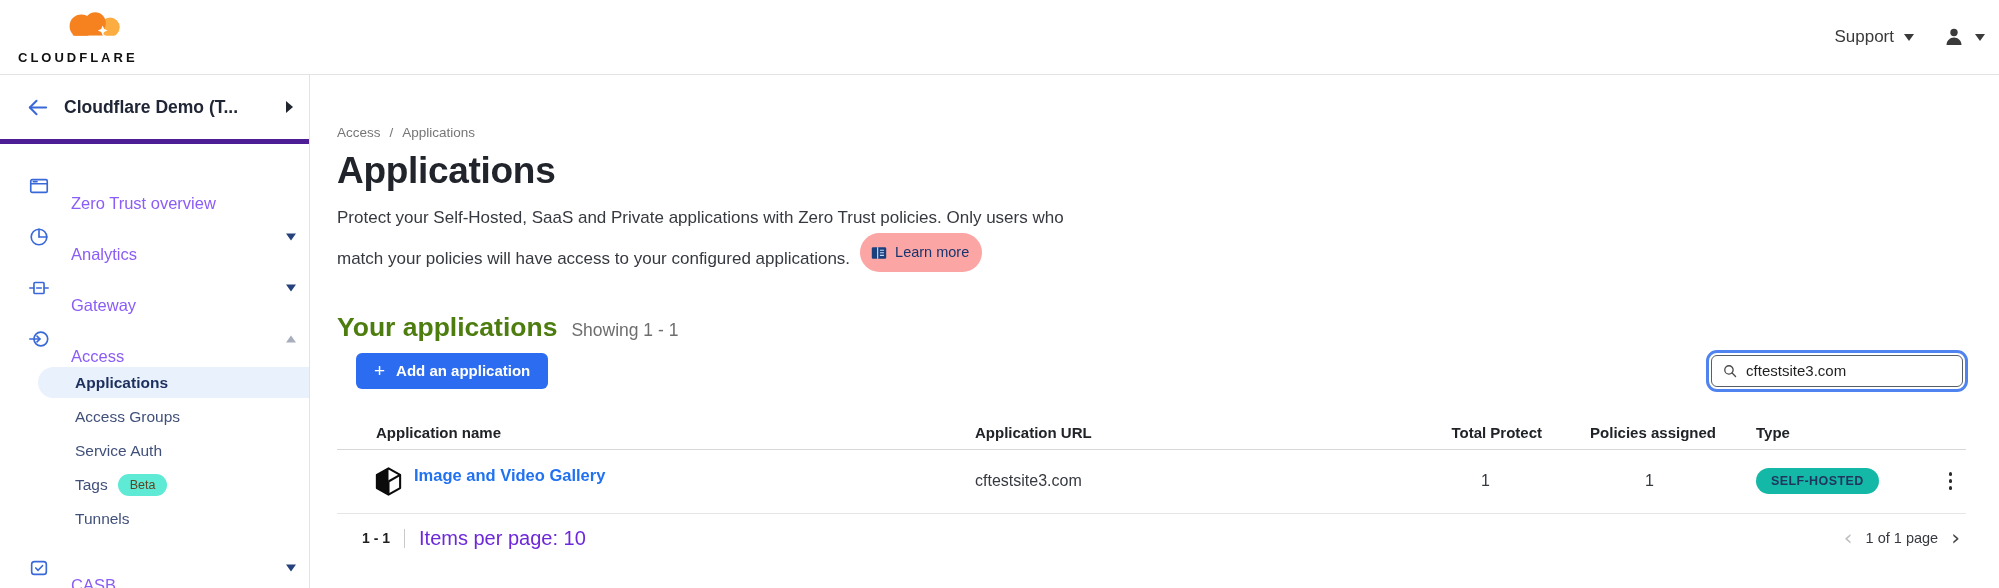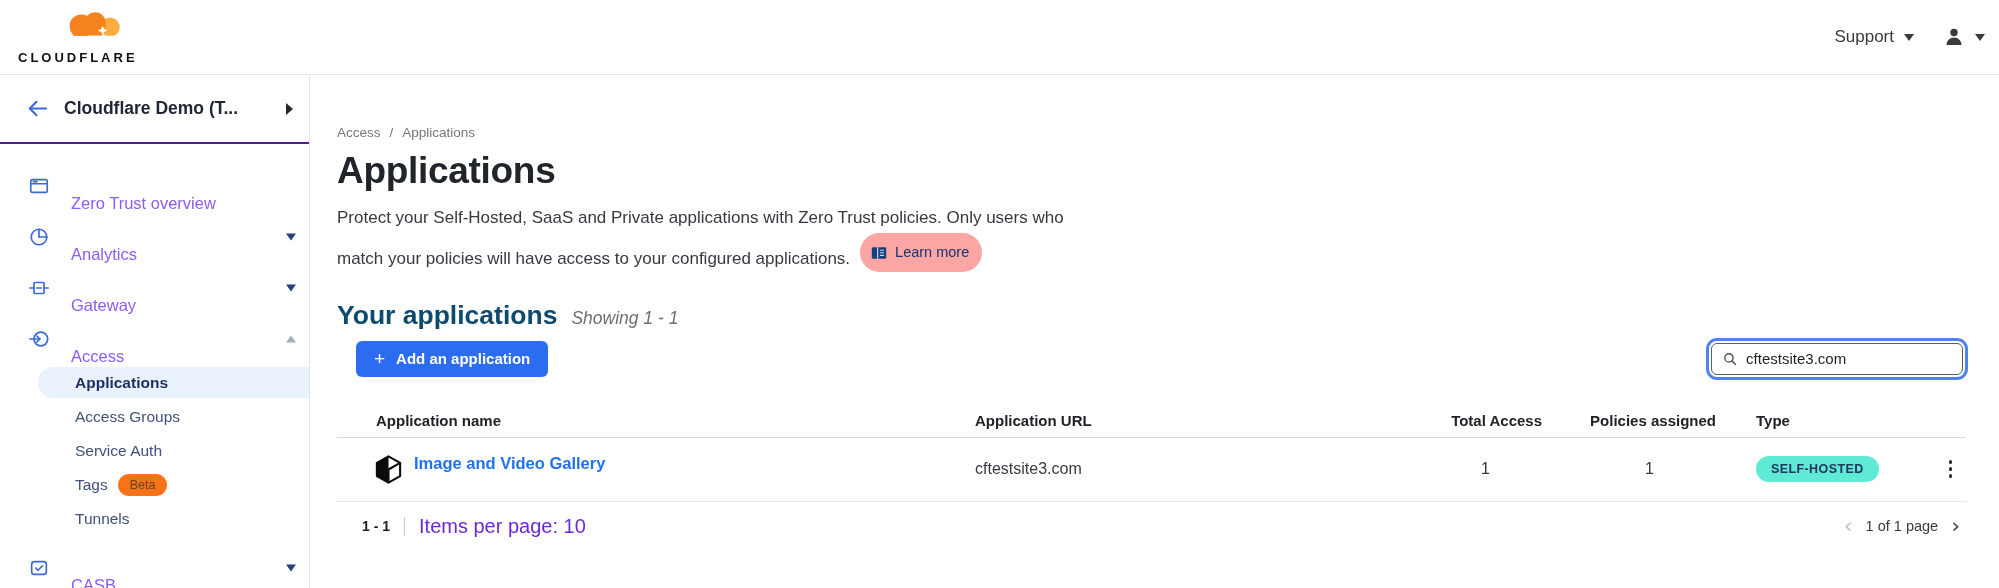"Cloudflare Demo (T..." .account-row { border-bottom: 2px solid #4c1d95 -> 5px solid #4c1d95 }
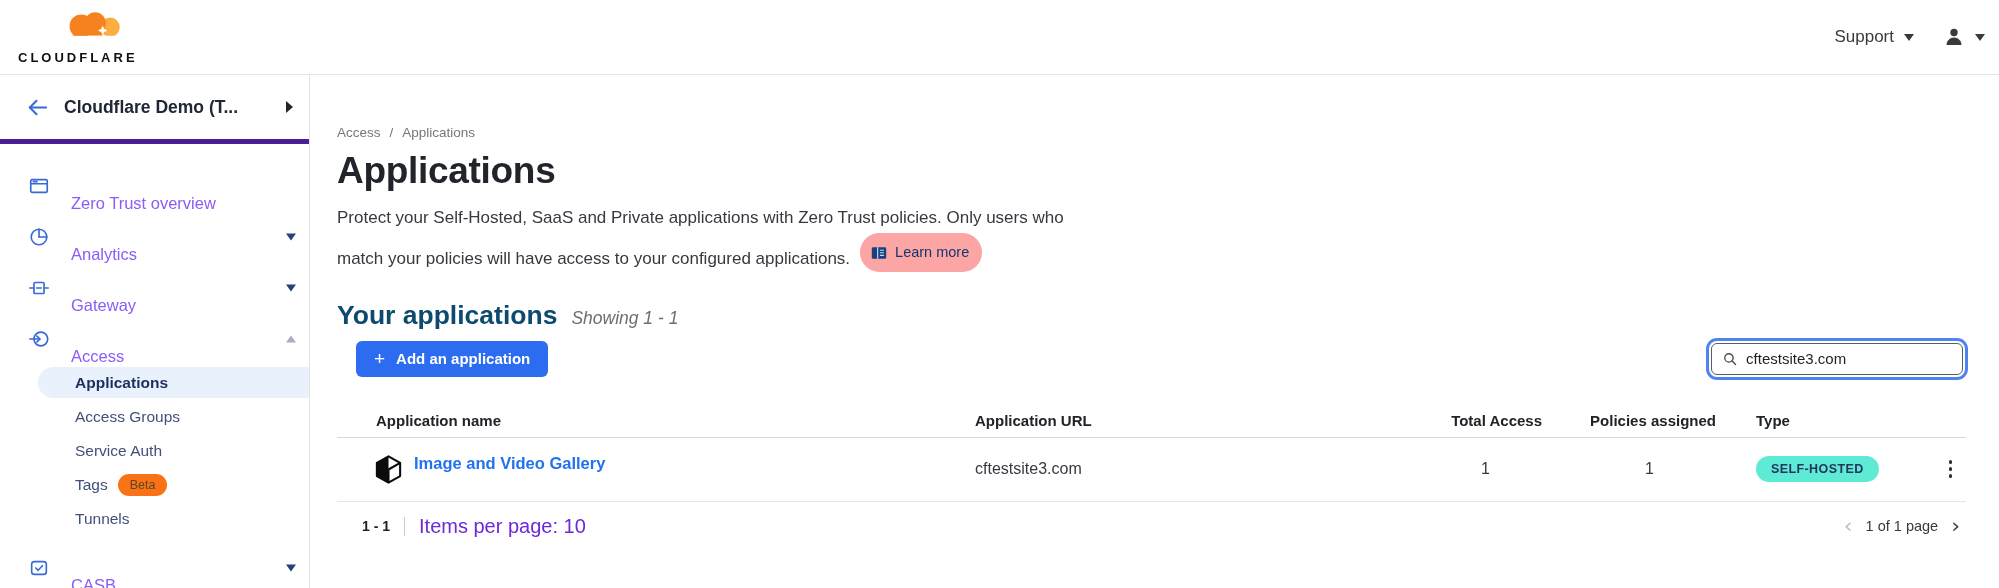"Your applications" .section-title { color: #0c4a6e -> #4d7c0f; margin-top: none -> 12px }
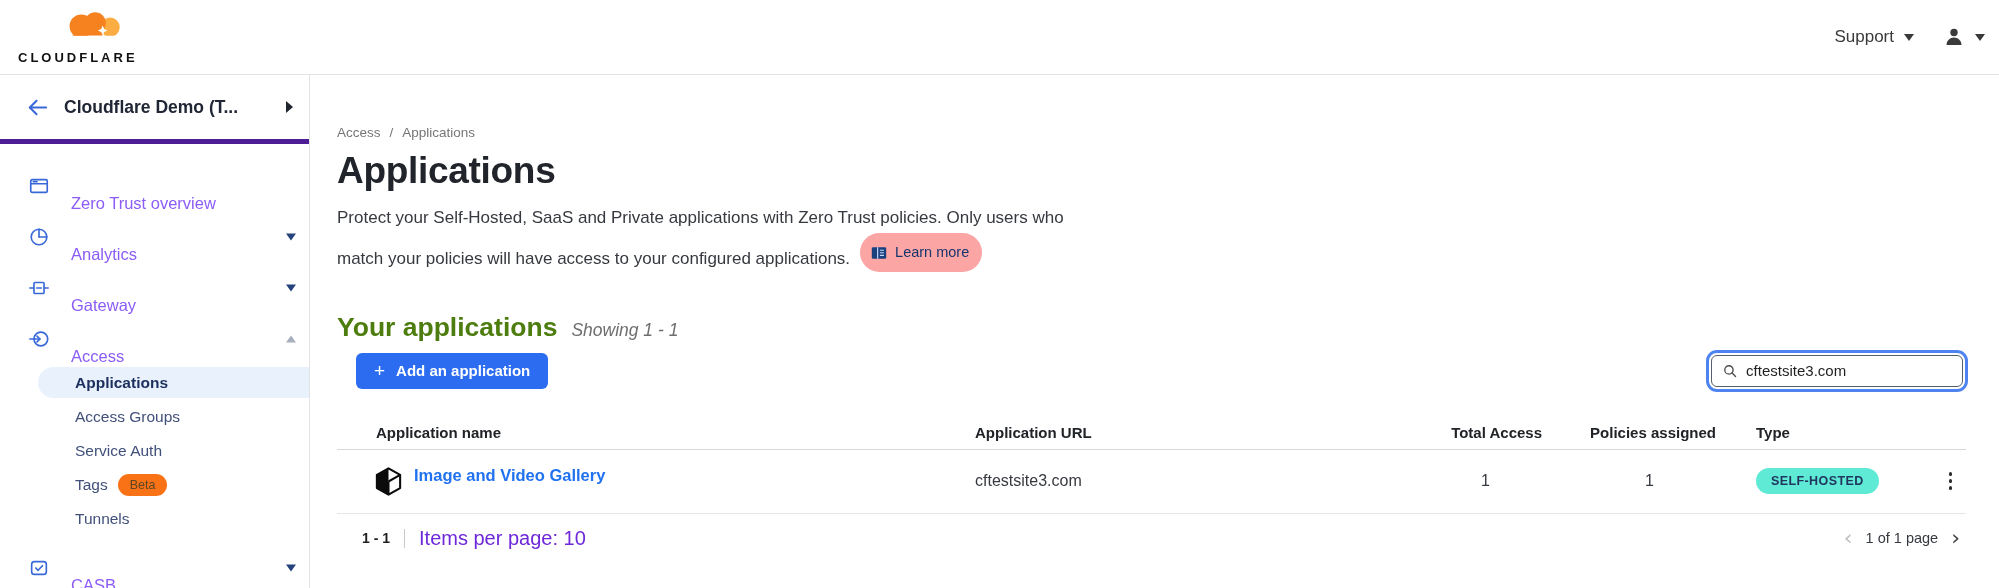"Showing 1 - 1" .section-showing { font-style: italic -> none }
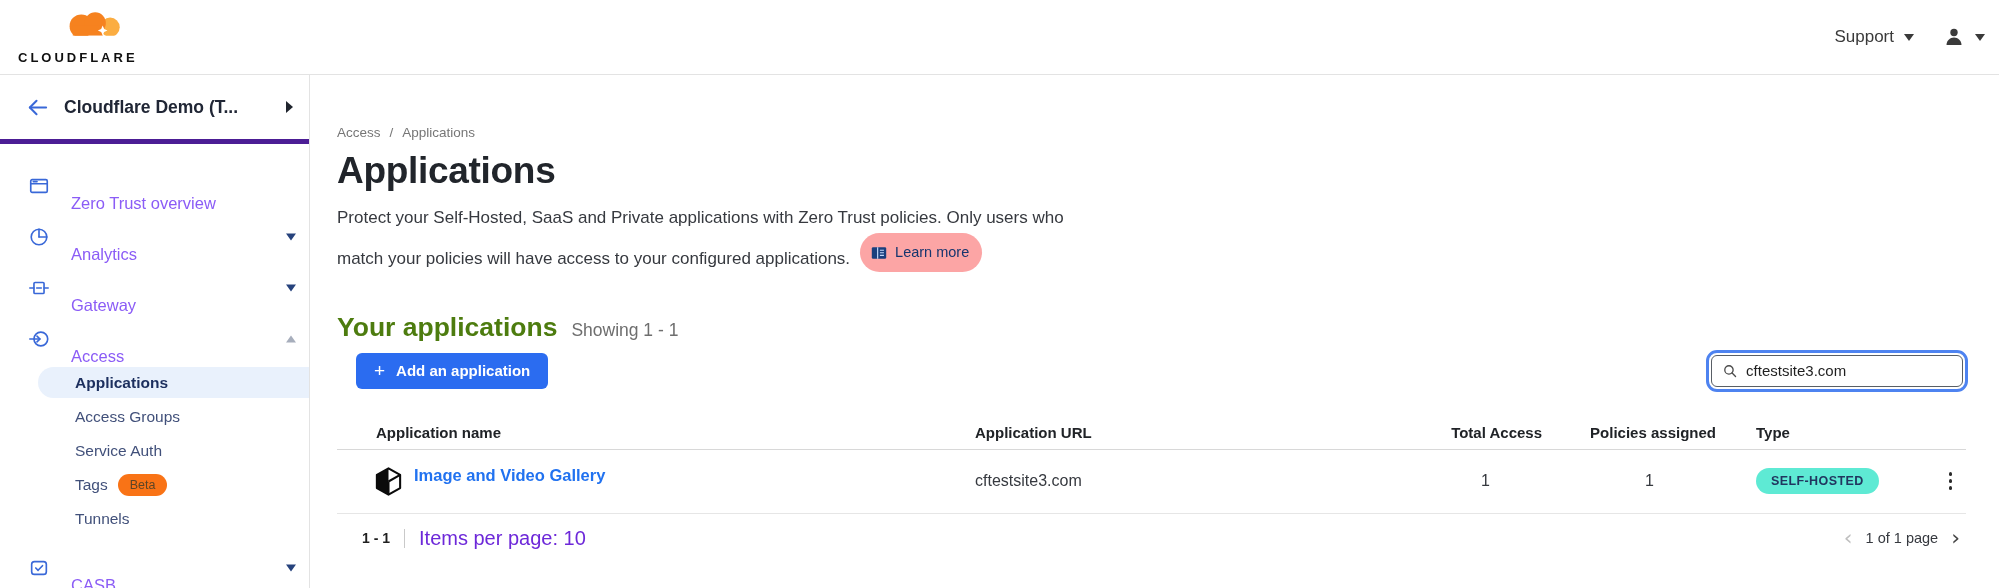"Total Access" div.col-right { text: Access -> Protect }
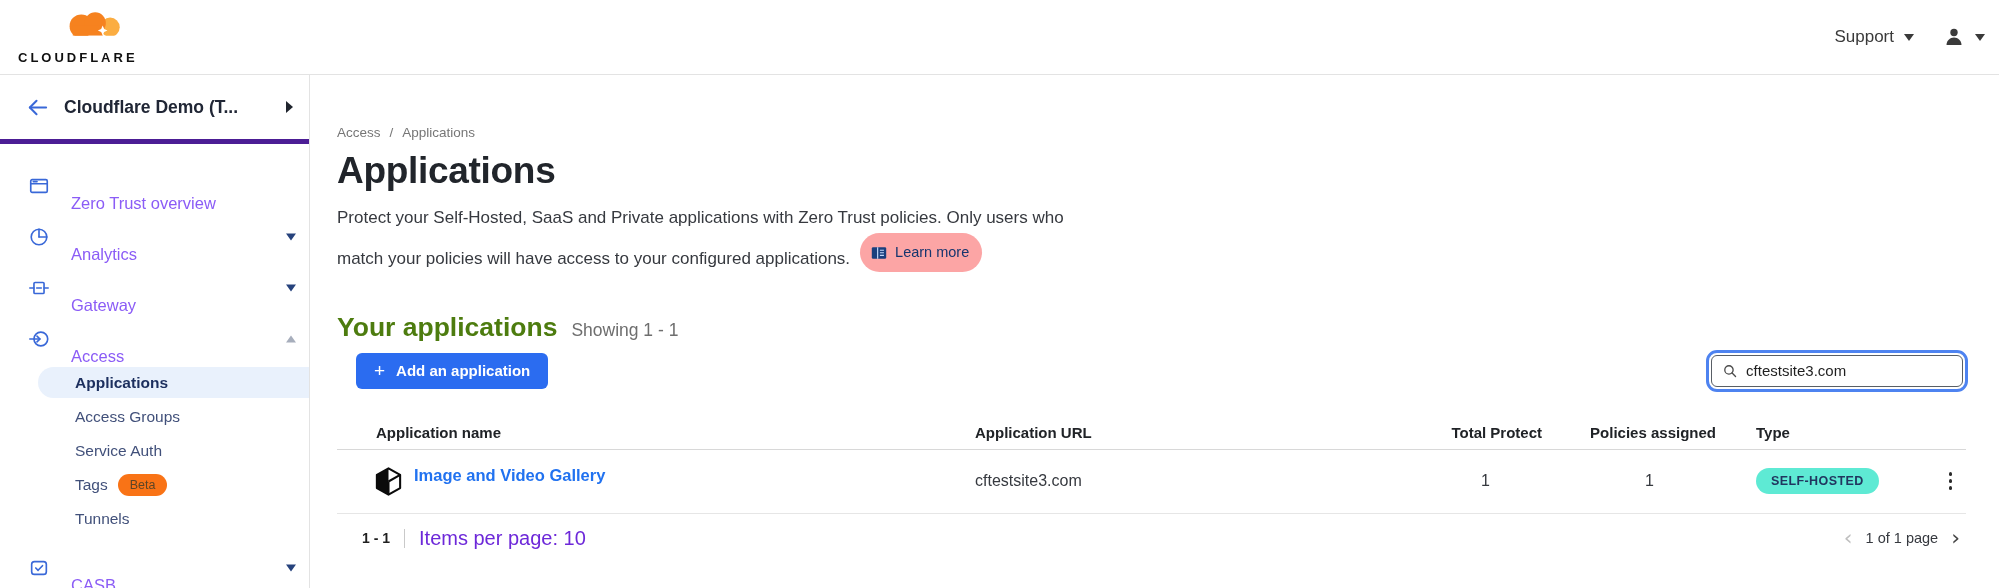"Beta" .beta-badge { background: #f97316 -> #5eead4 }
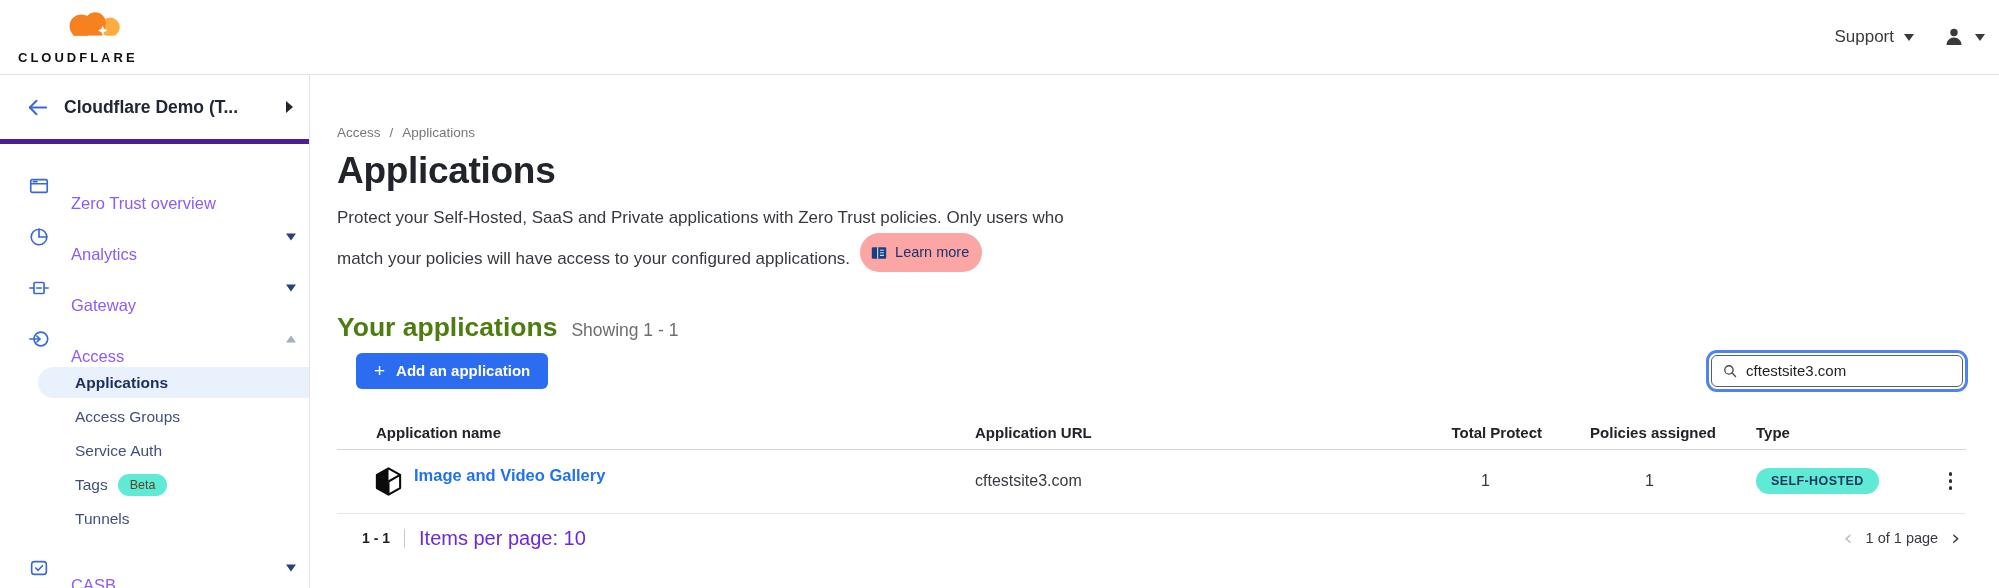"SELF-HOSTED" .type-badge { background: #5eead4 -> #14b8a6 }
